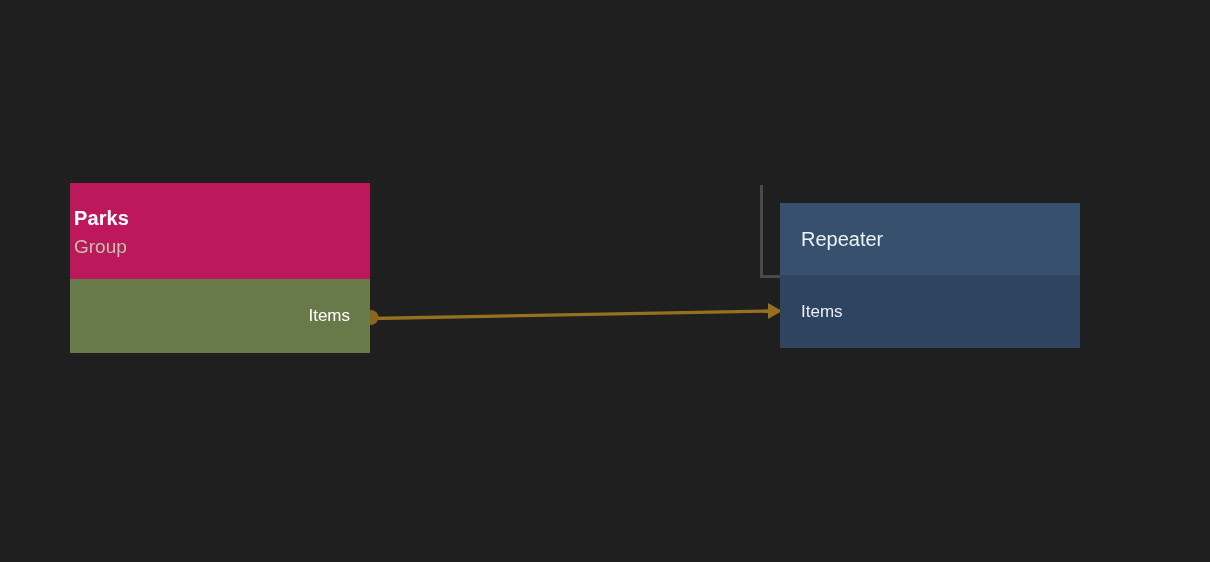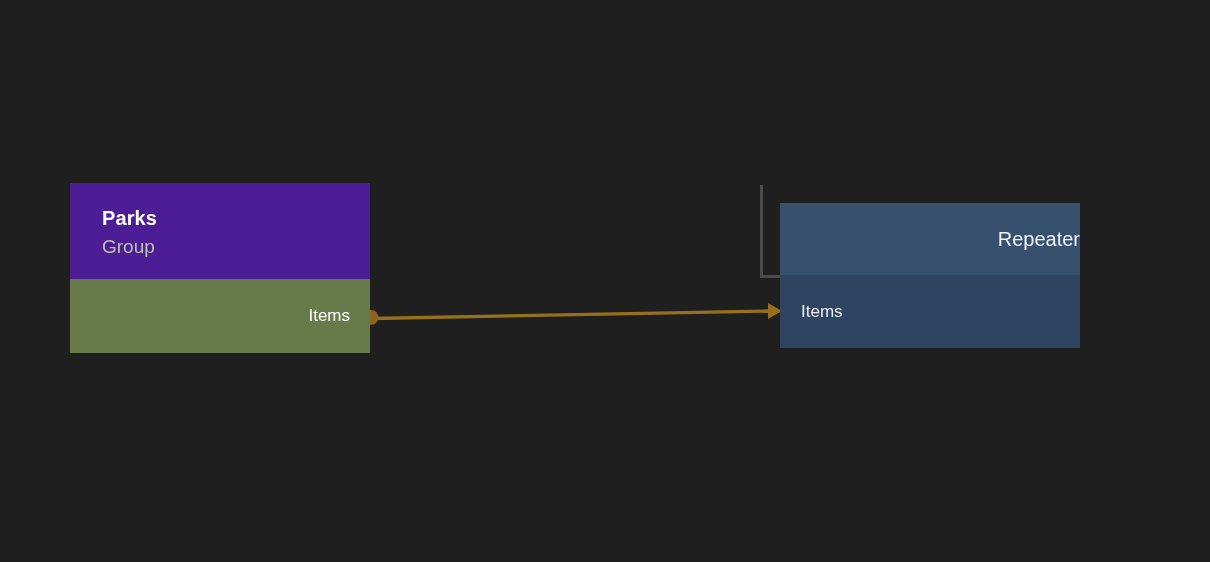"Parks" #node-parks .node-header { background: #4c1d95 -> #be185d; padding: 22px 0 0 32px -> 22px 0 0 4px }
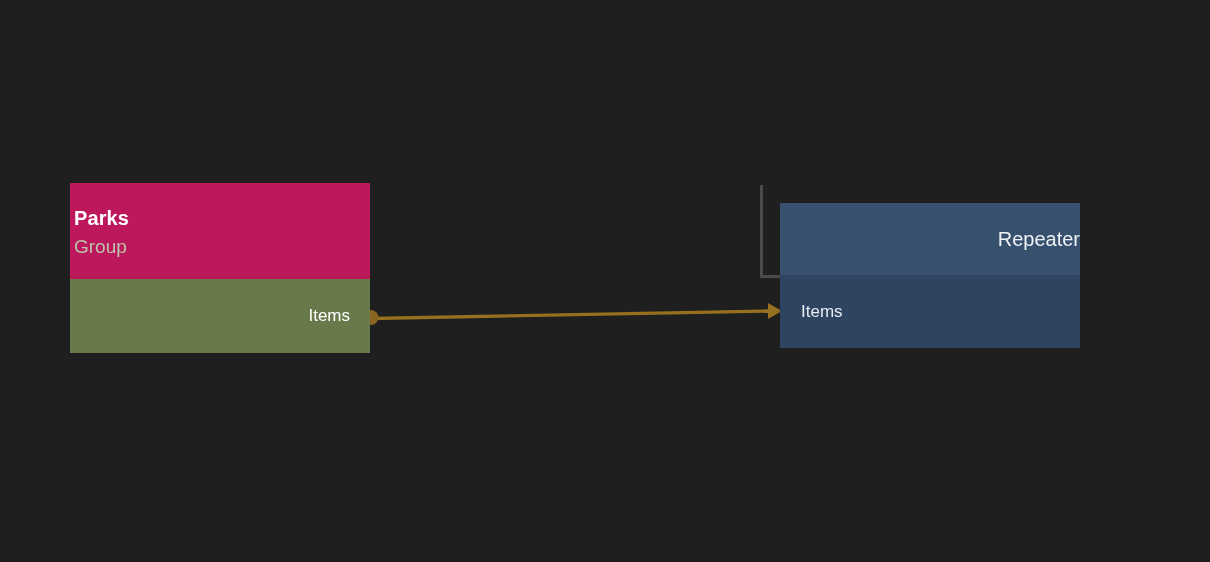"Repeater" #node-repeater .node-header { padding-left: 38px -> 21px; text-align: right -> none }
